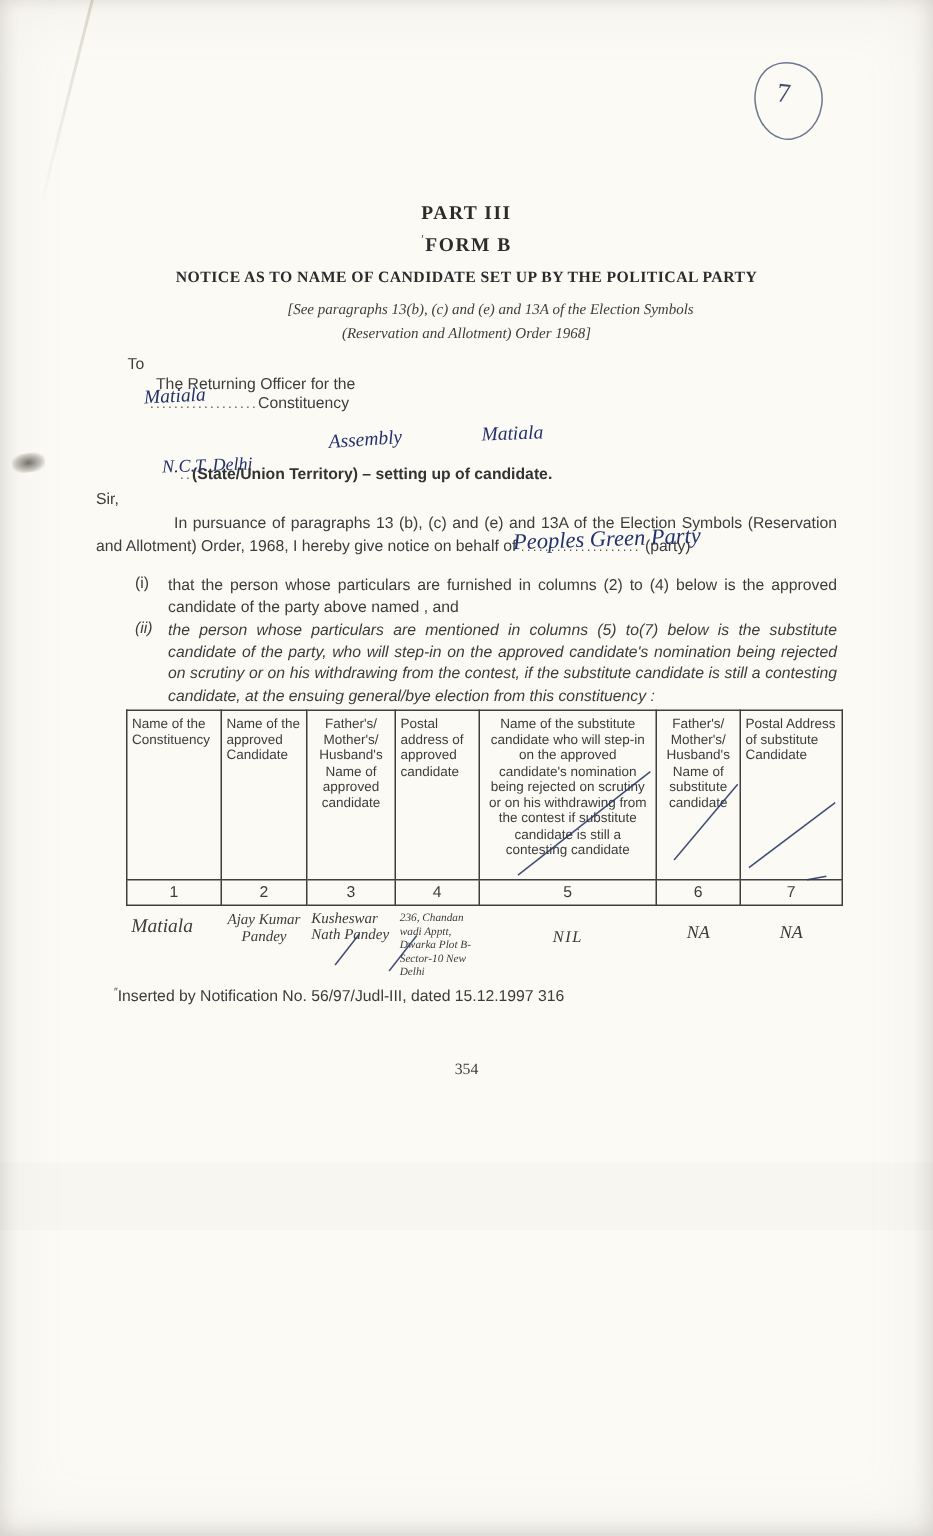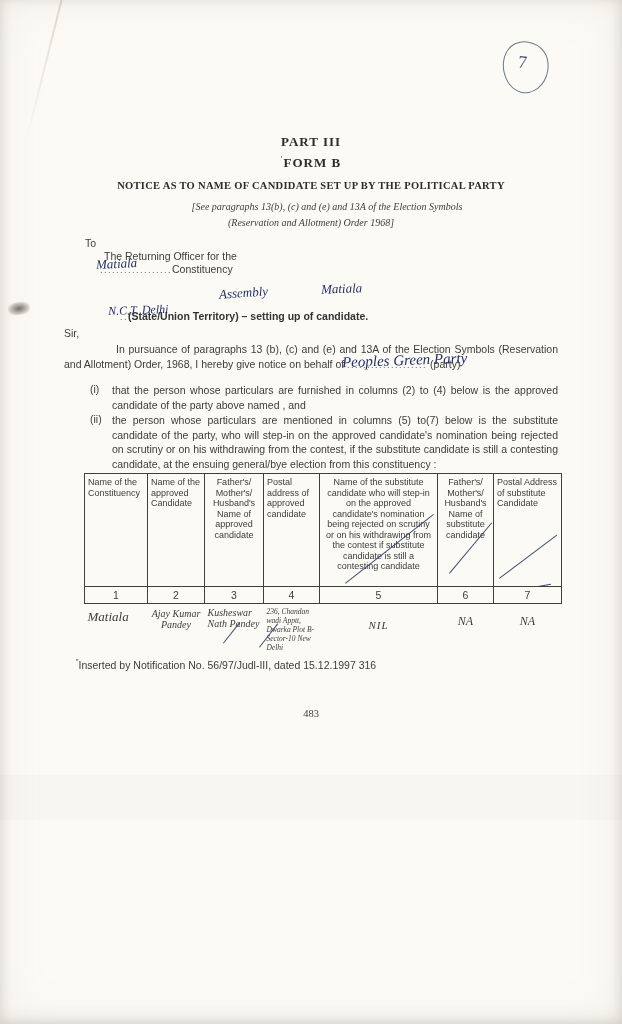"(ii)" div.abs { font-style: none -> italic }
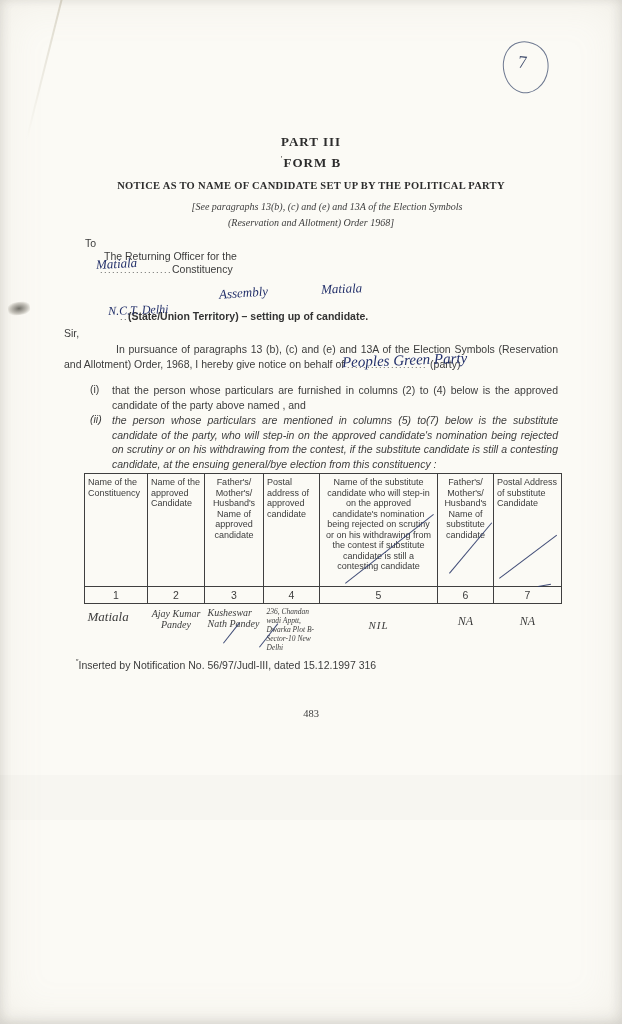"483" div.abs { text: 483 -> 354 }
